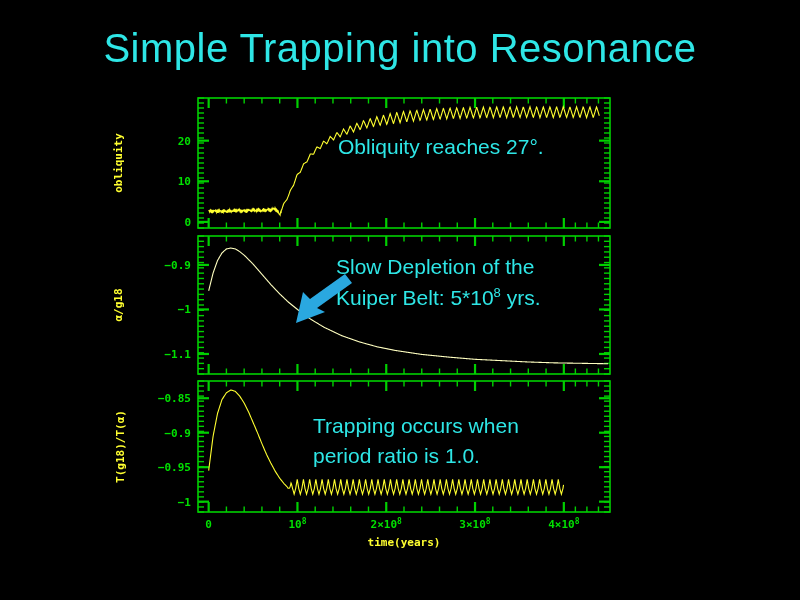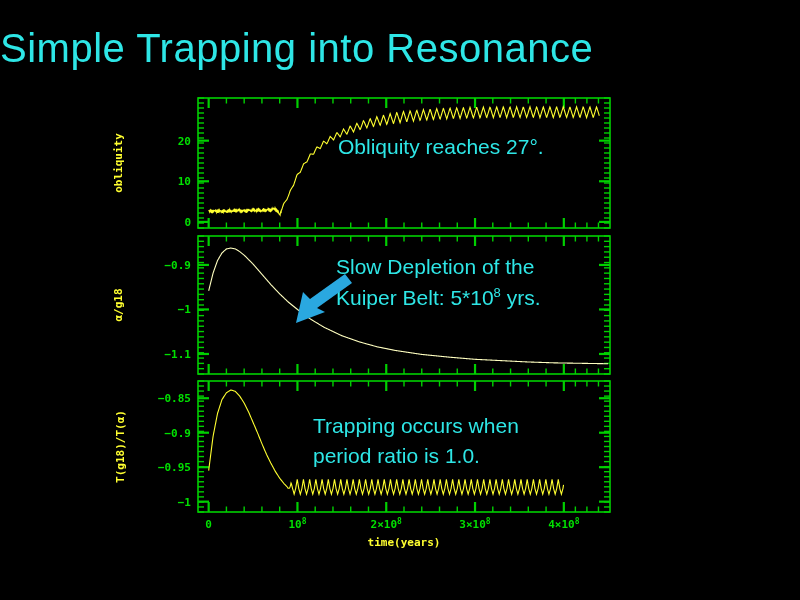"Simple Trapping into Resonance" #title { text-align: left -> center }
